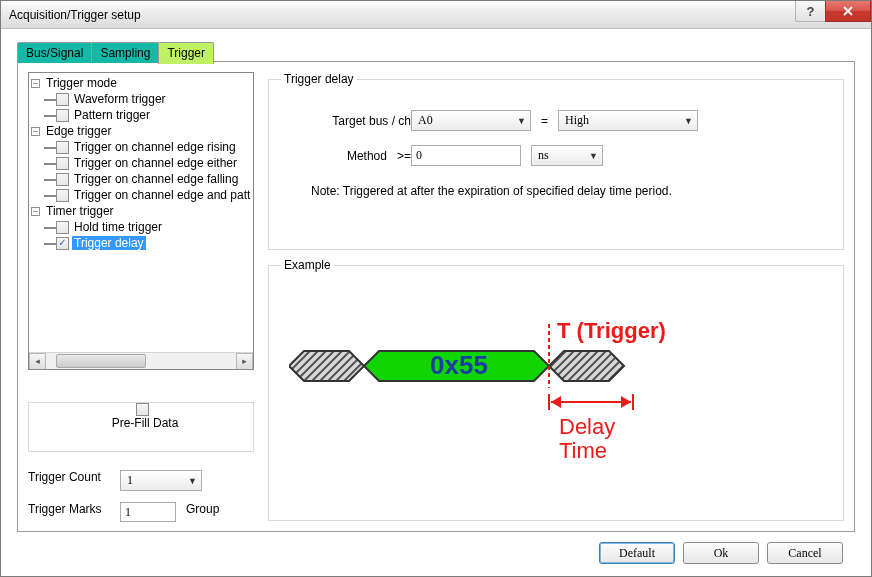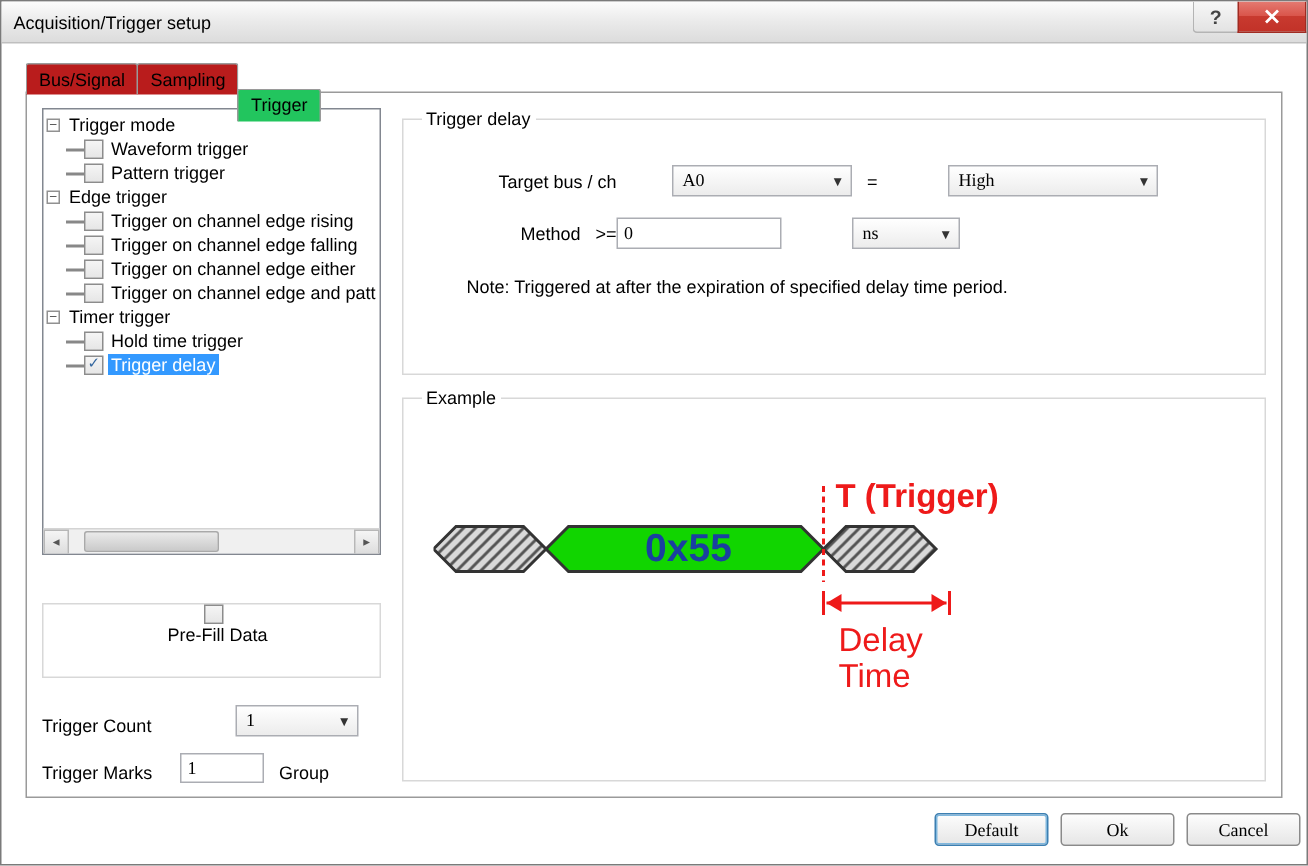"Bus/Signal" .tab { background: #b91c1c -> #14b8a6 }
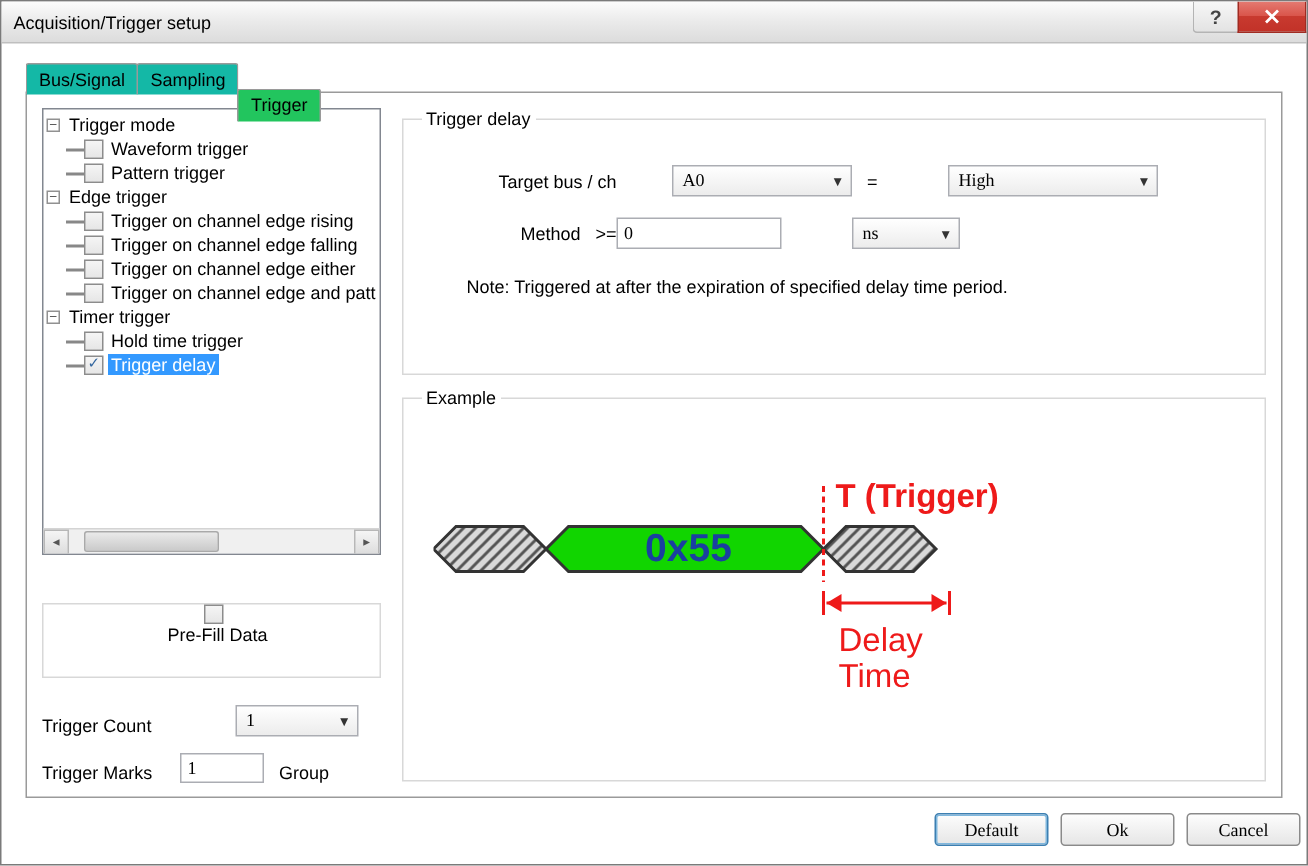"Trigger" .tab.active { background: #22c55e -> #bef264; top: 18px -> 1px }
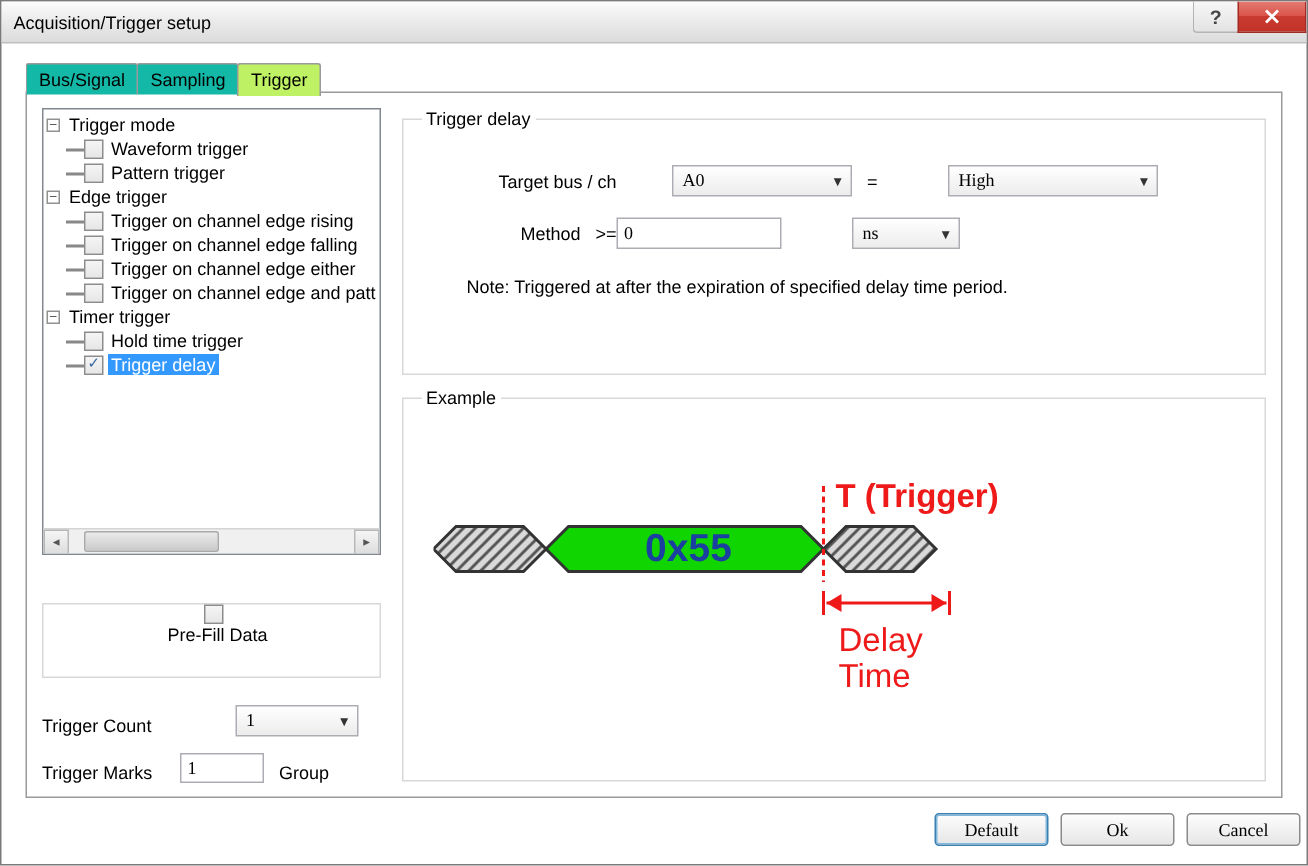"A0" .combo { margin-left: 37px -> none }
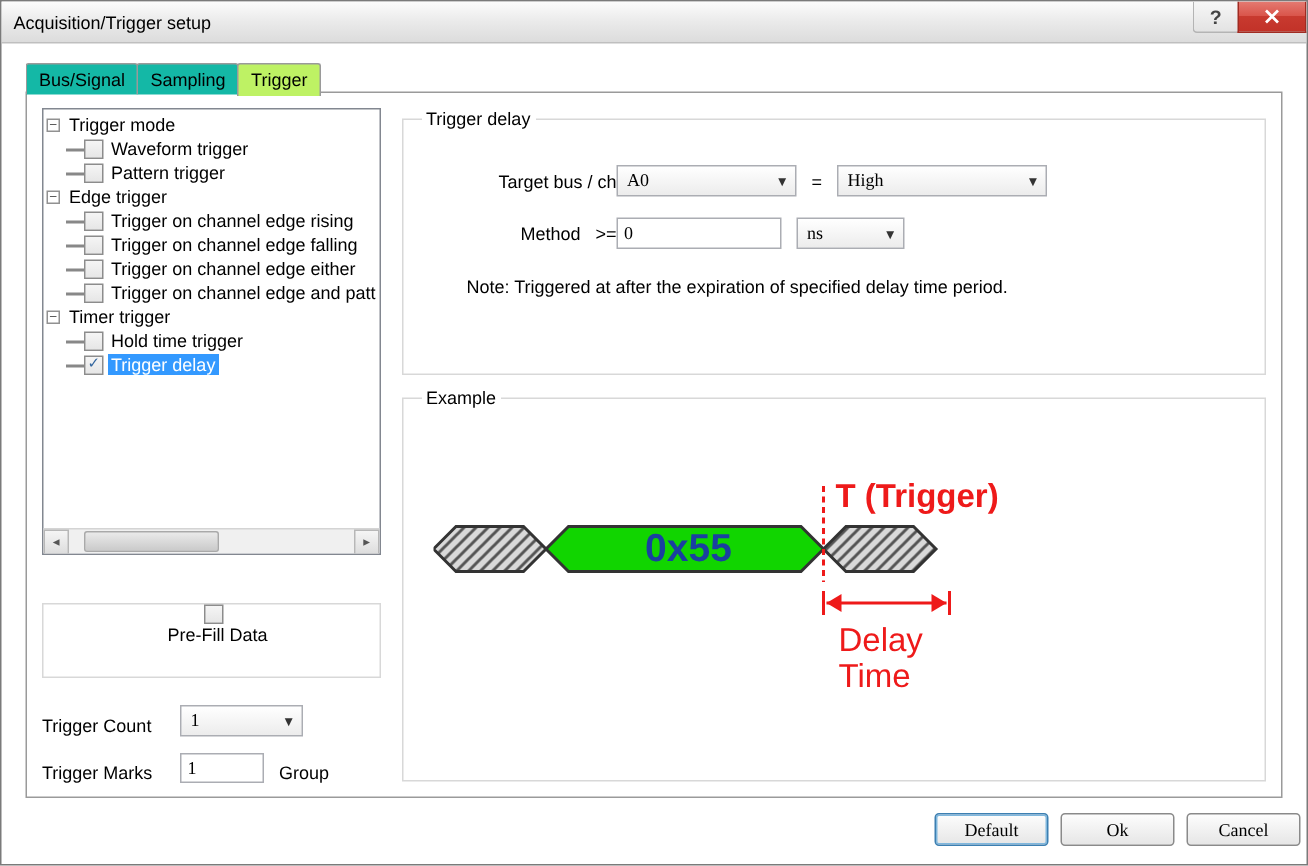"Trigger on channel edge falling" li { order: before "Trigger on channel edge either" -> after "Trigger on channel edge either" }
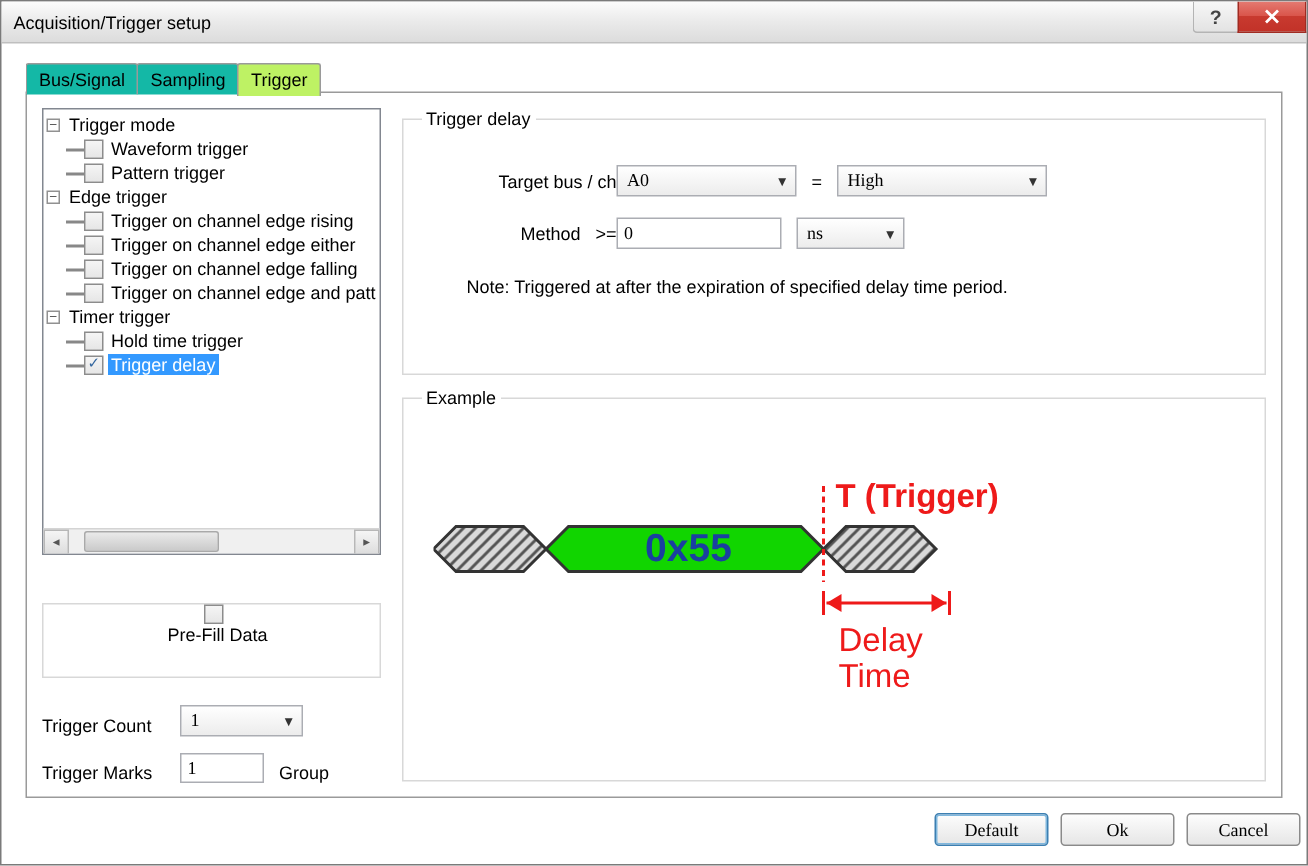"Trigger Count" .fieldrow { align-items: flex-end -> flex-start }
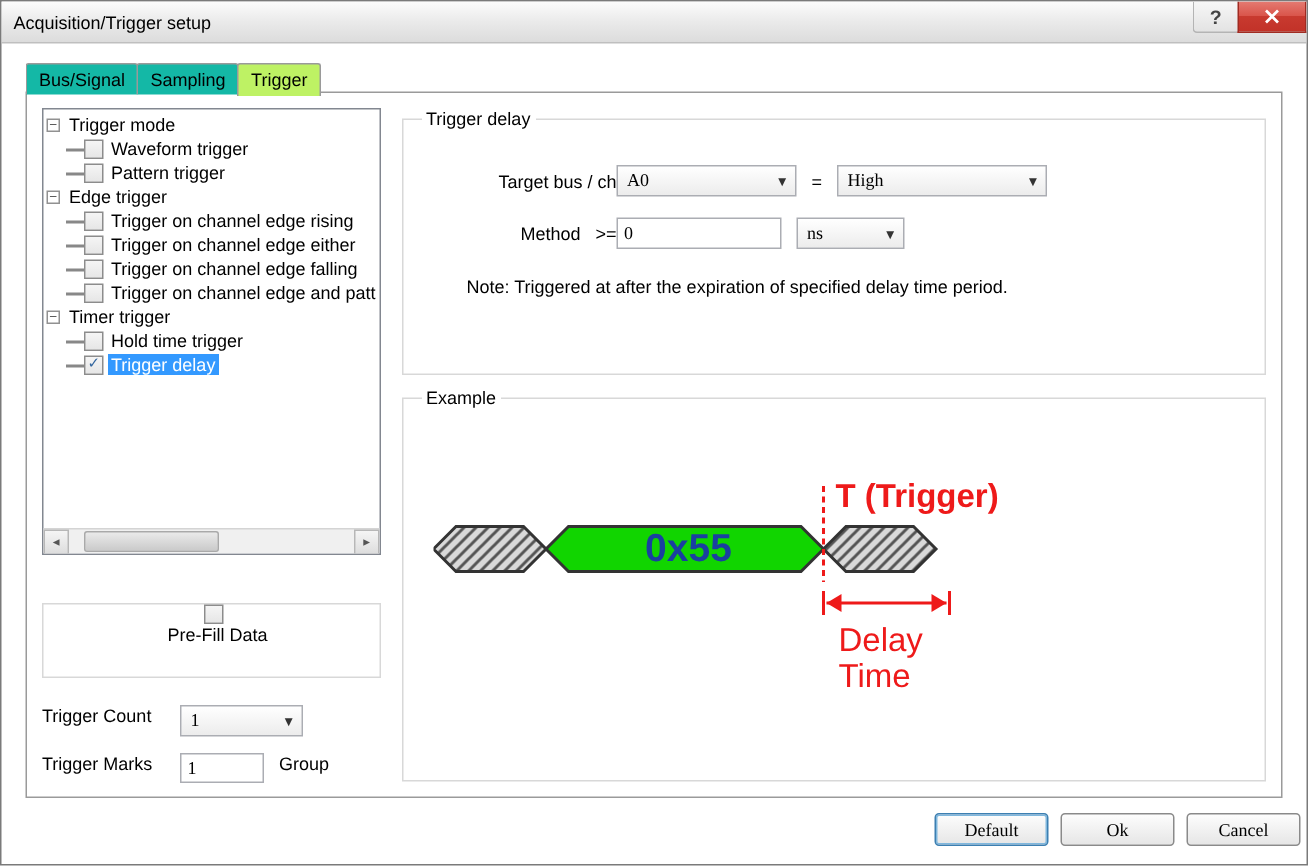"Default" .btnbar { right: 4px -> 28px }
